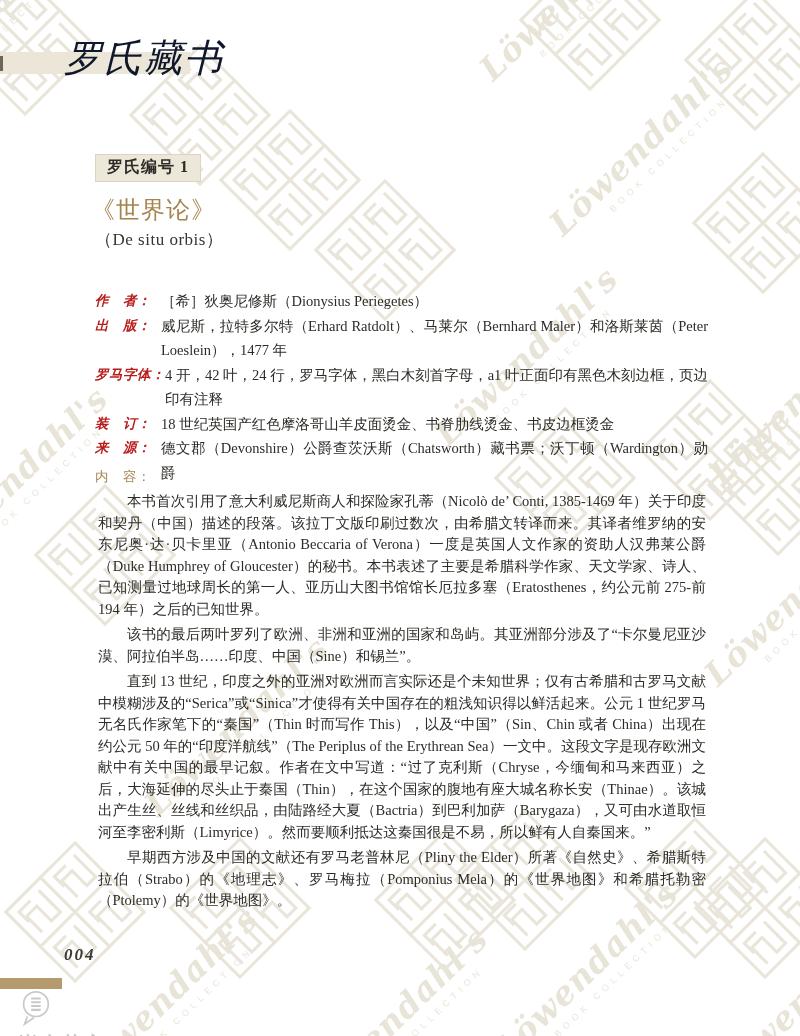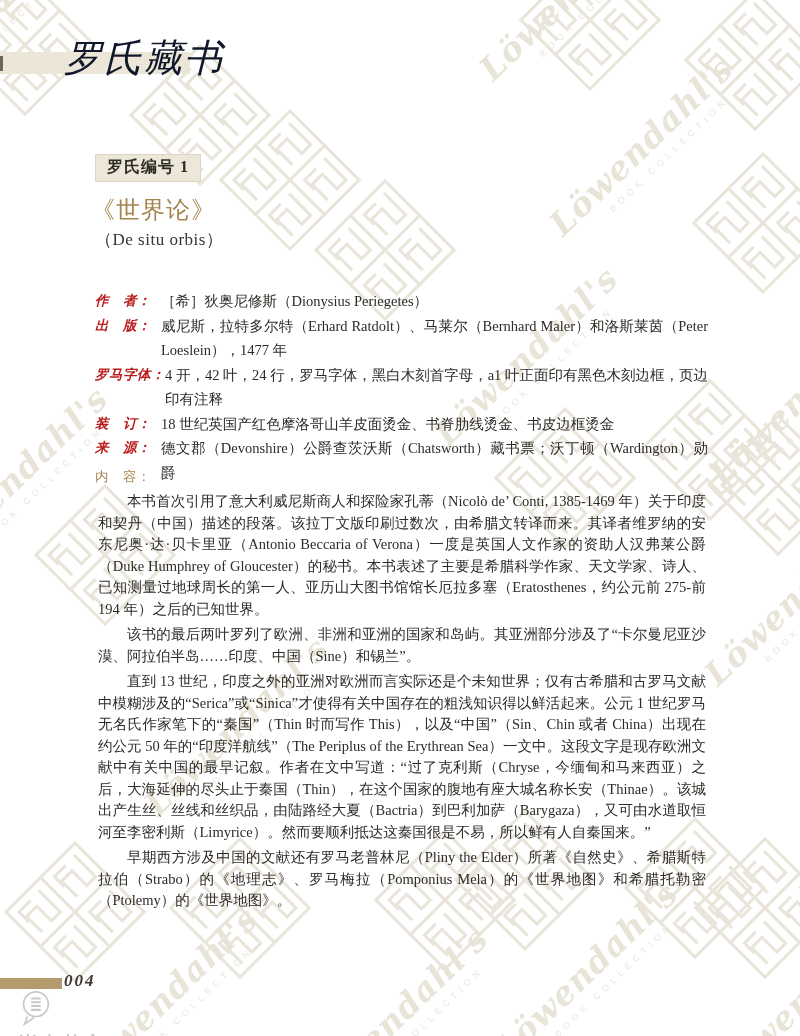"004" .page-number { top: 971px -> 945px }
